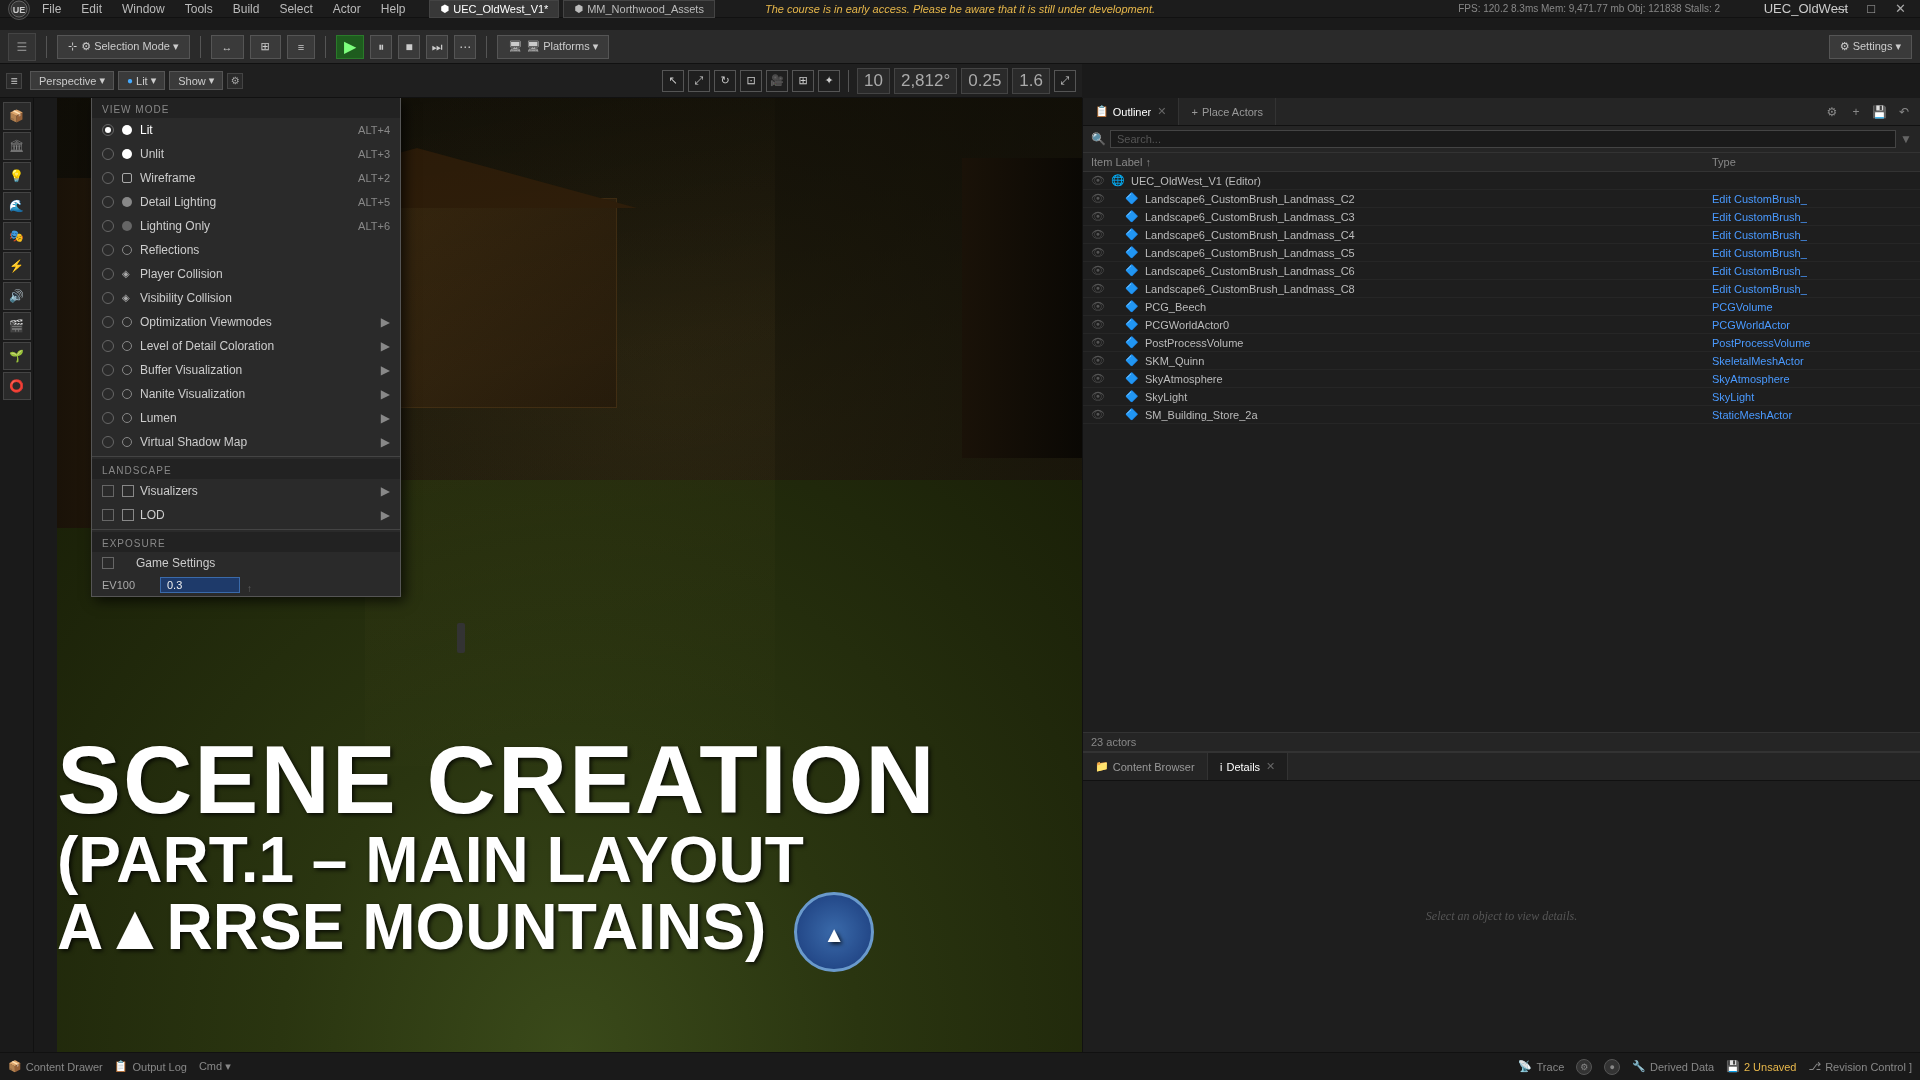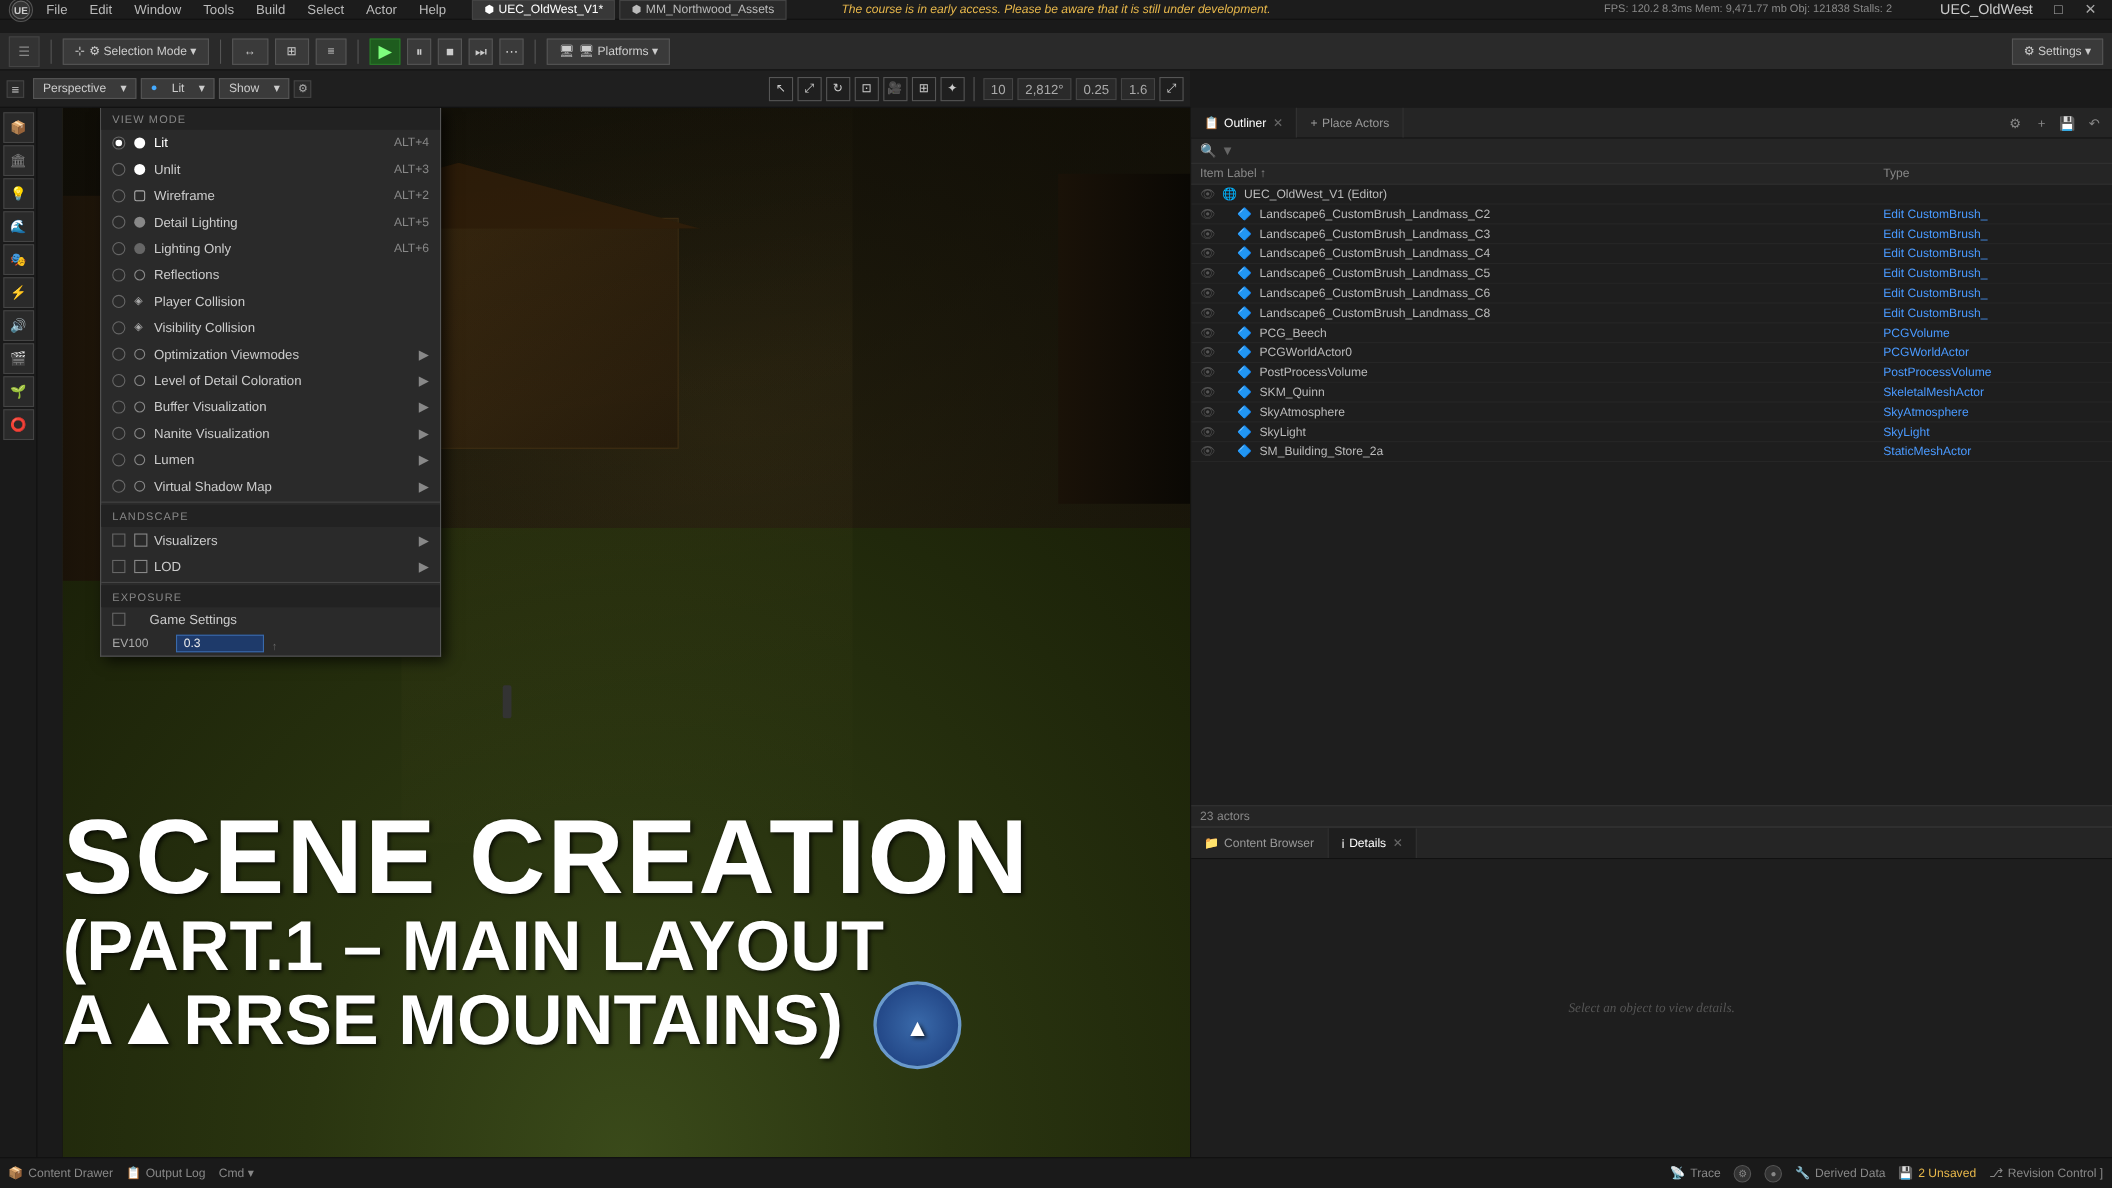"Perspective" .vp-menu-btn { gap: 13px -> 3px }
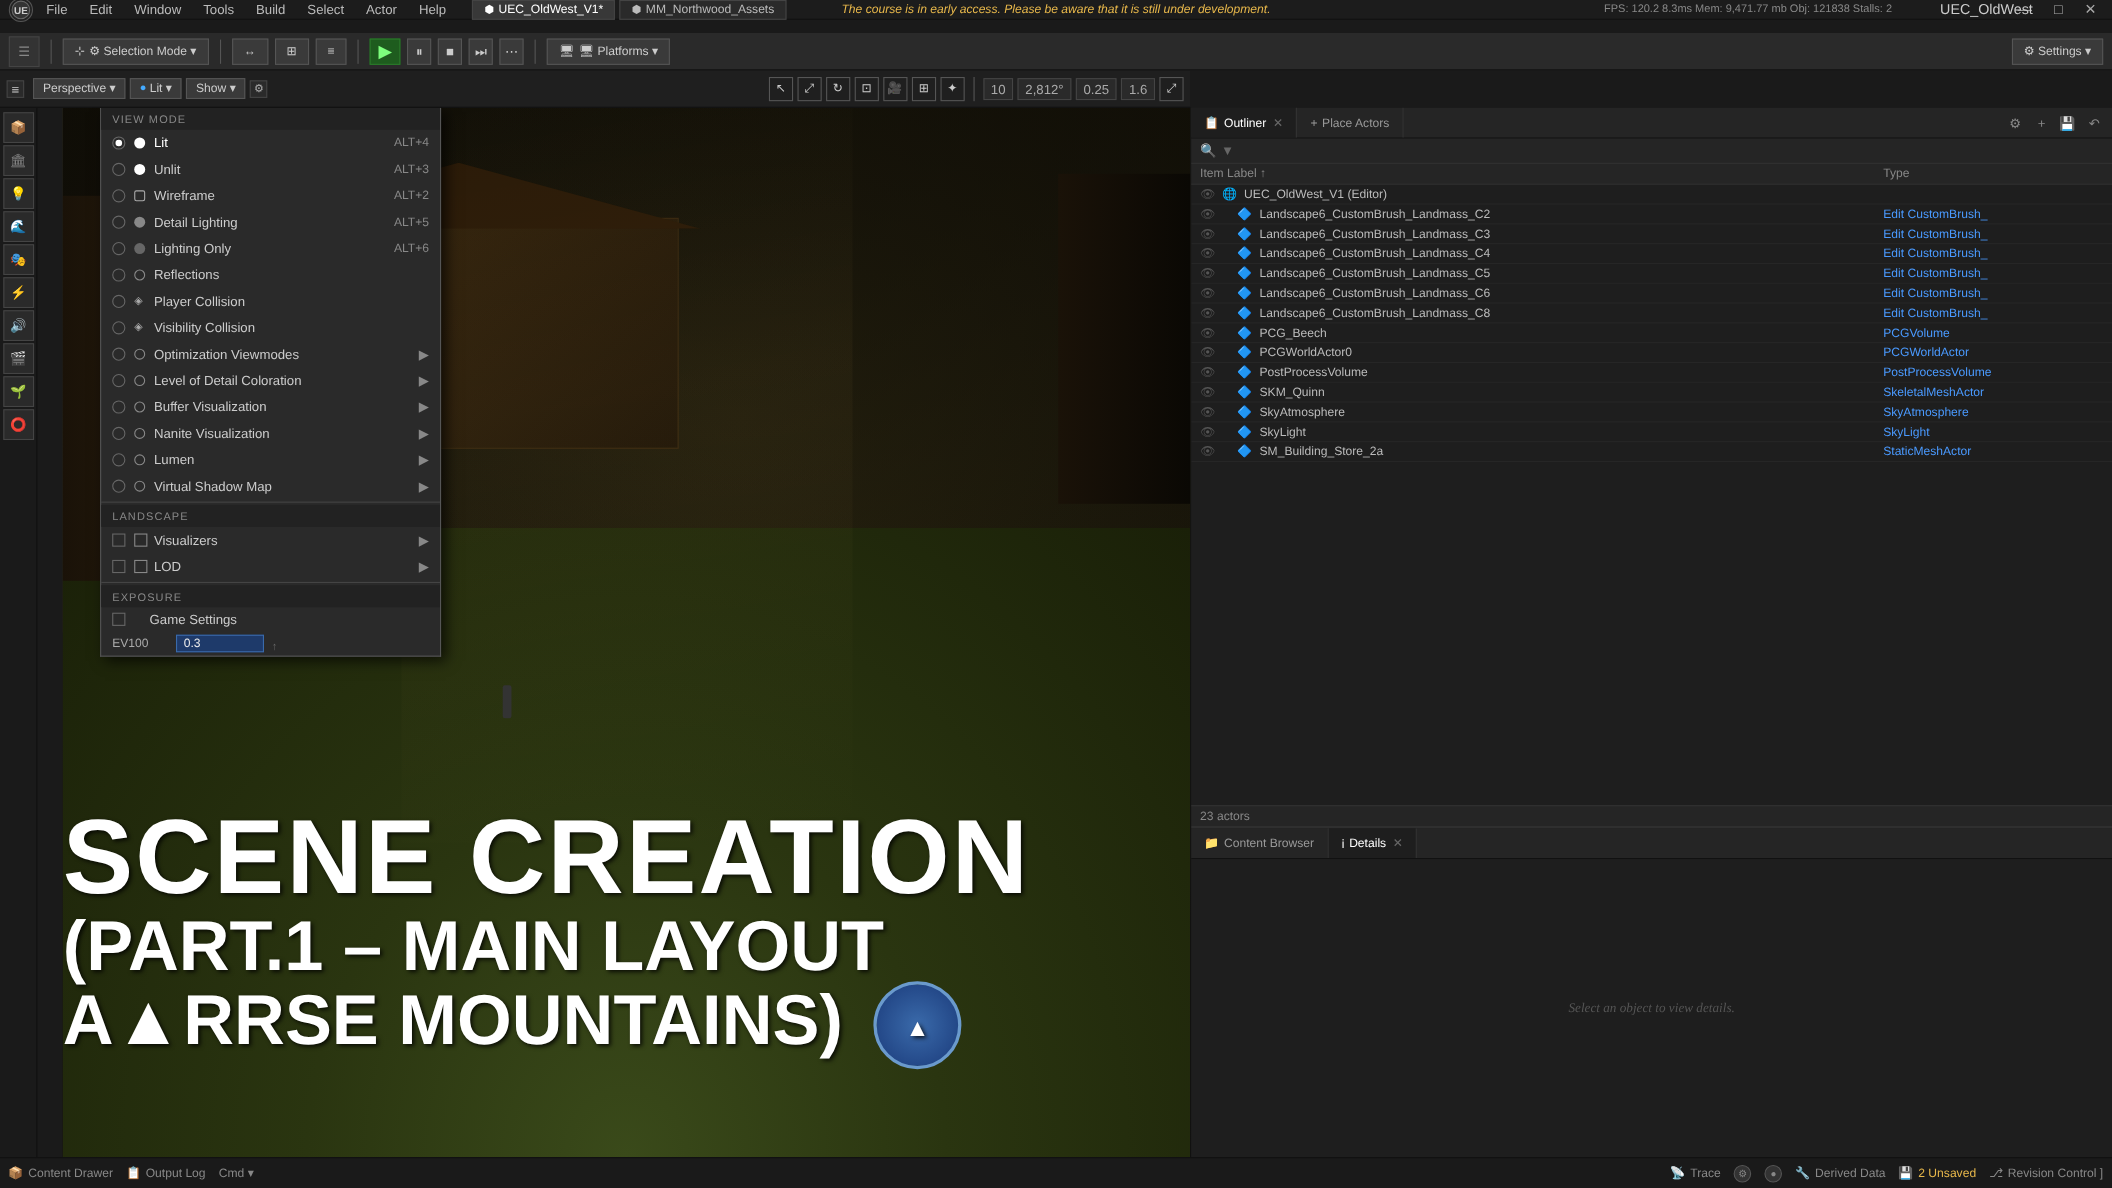"10" .vp-stat { font-size: 12px -> 17px }
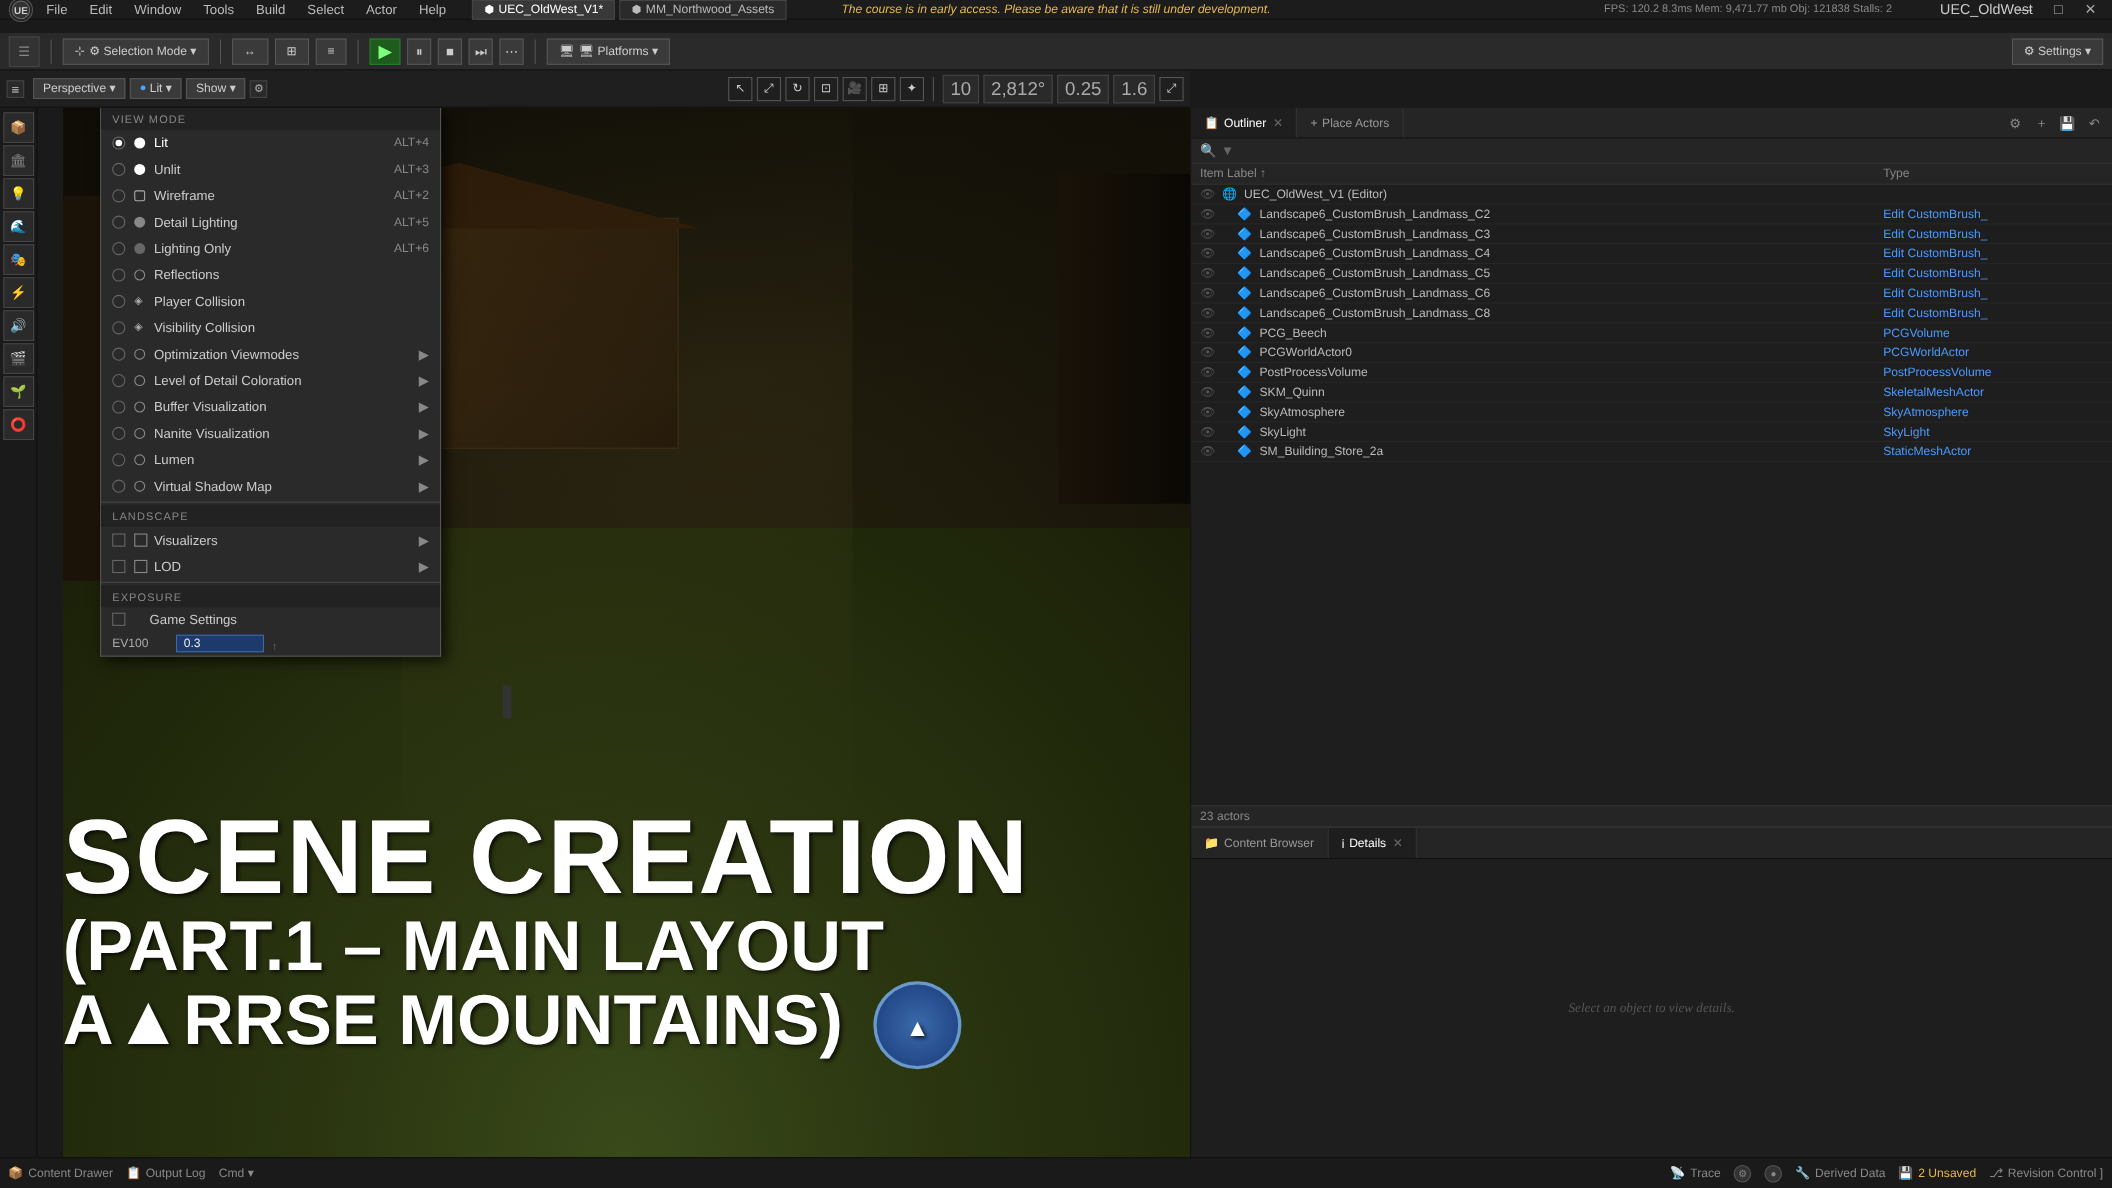"Search..." input { html: none -> <input> }
